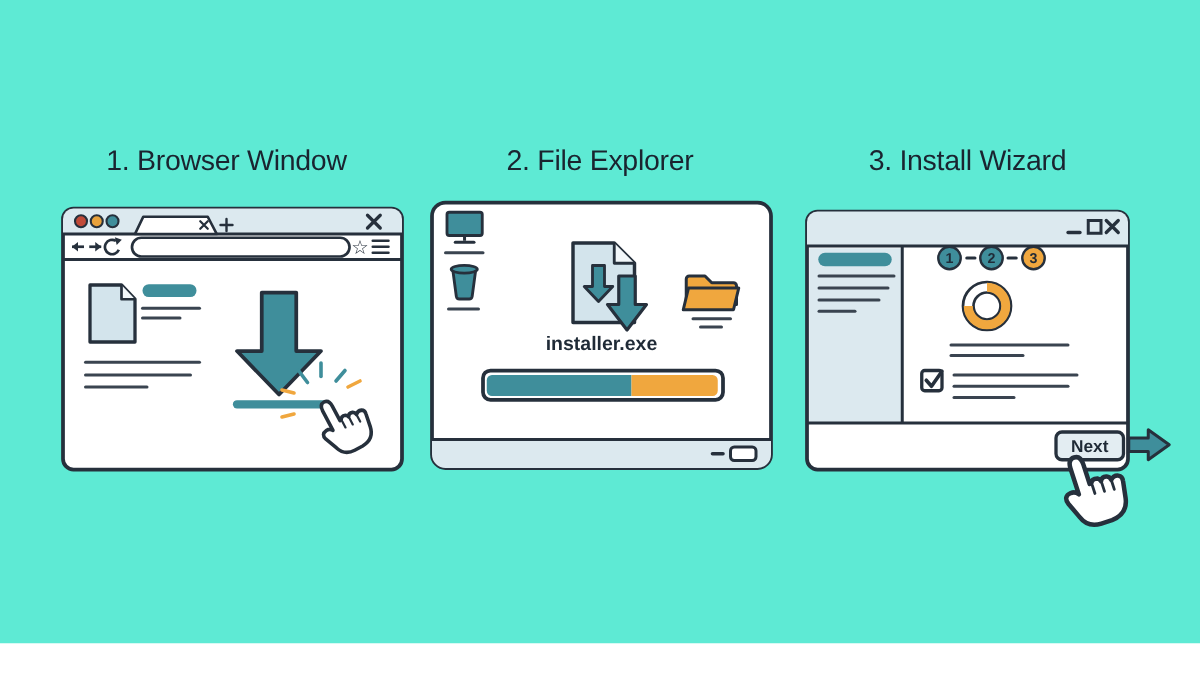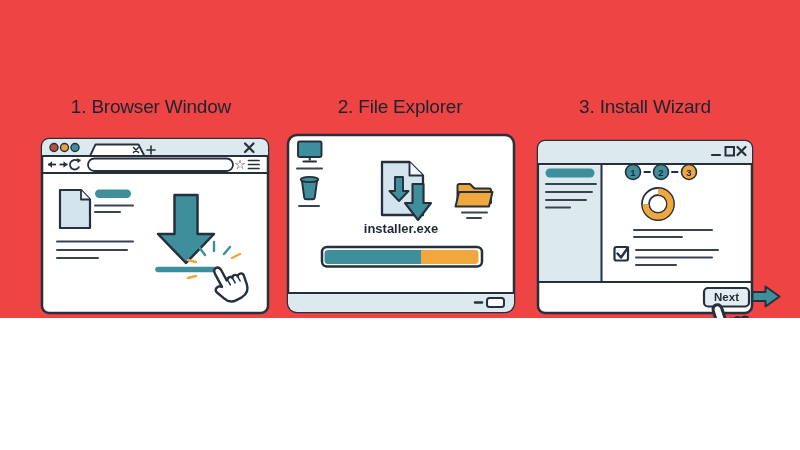"1. Browser Window" #stage { background: #ef4444 -> #5eead4; height: 318px -> 429px }
